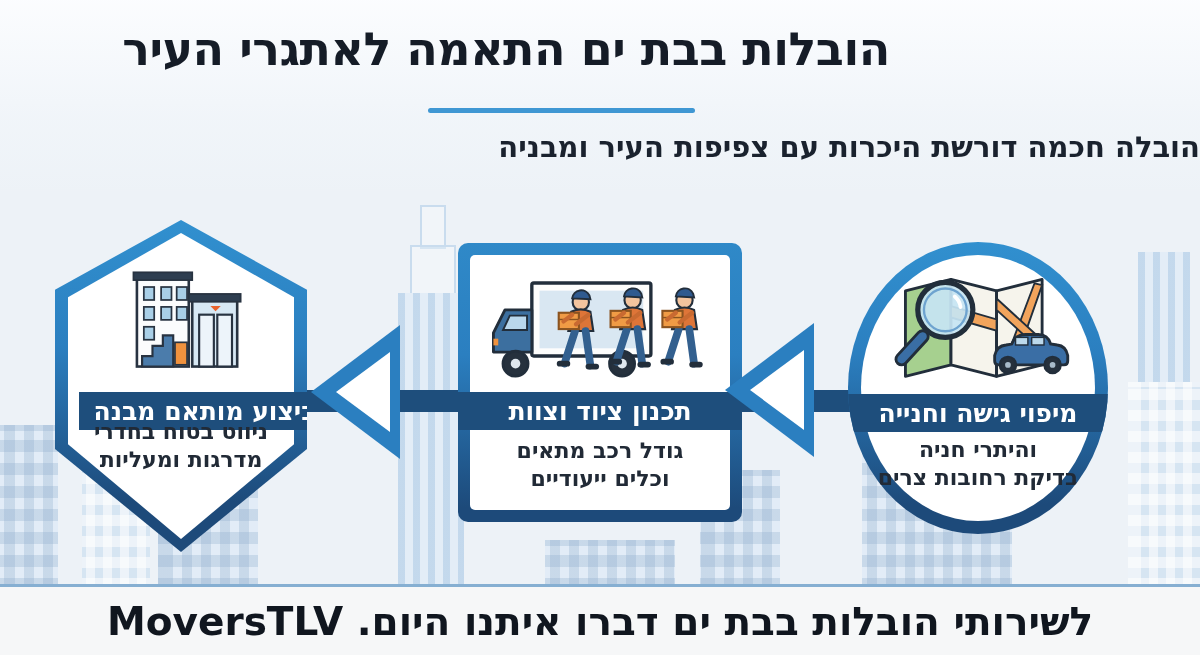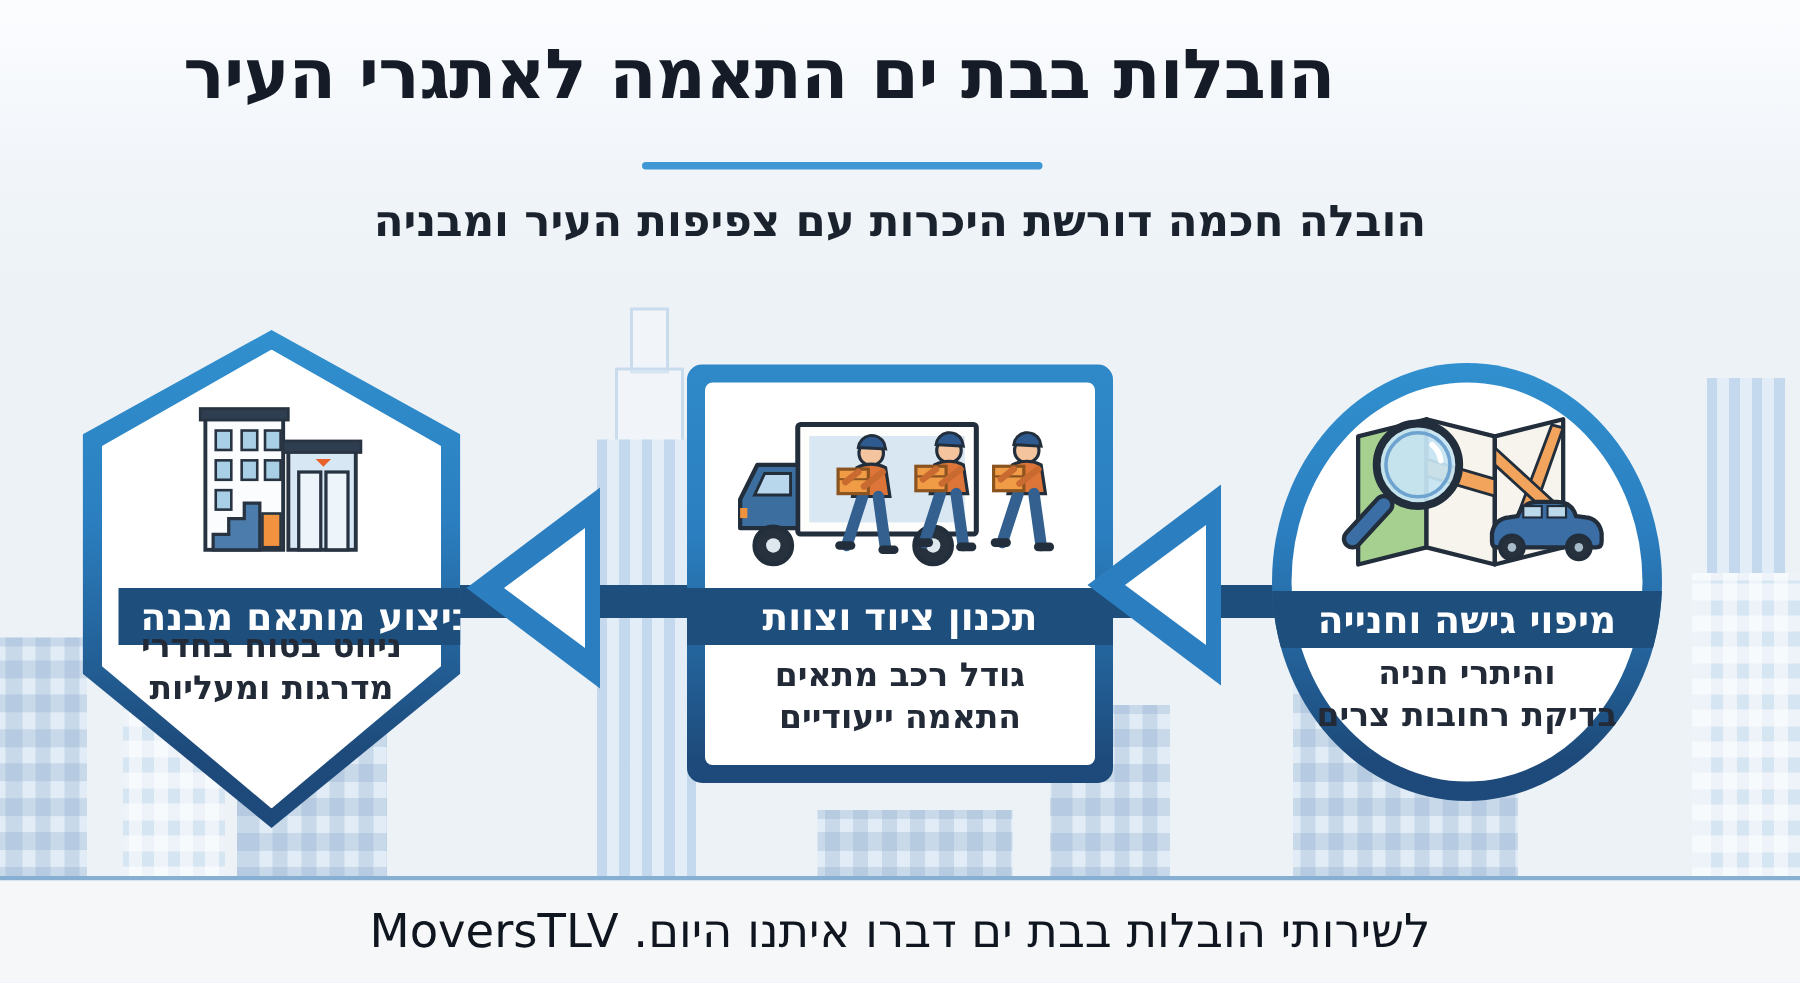"הובלה חכמה דורשת היכרות עם" .subtitle { text-align: center -> none }
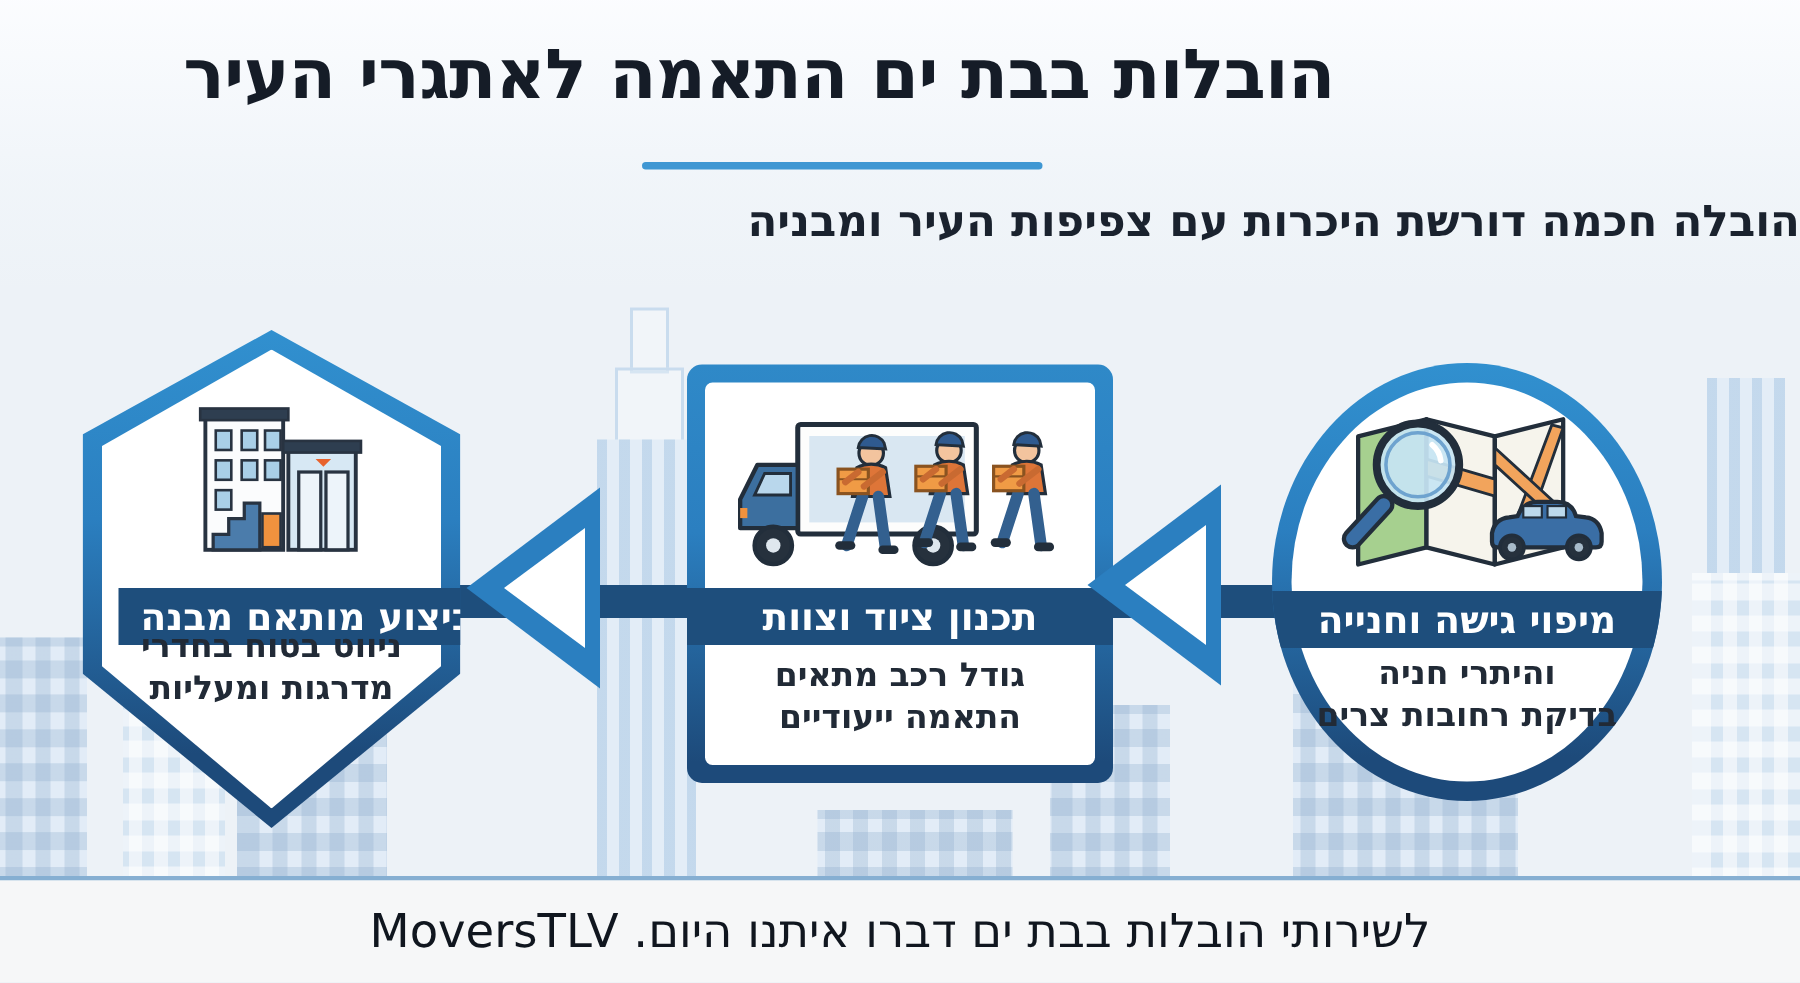"התאמה ייעודיים" div { text: התאמה -> וכלים }
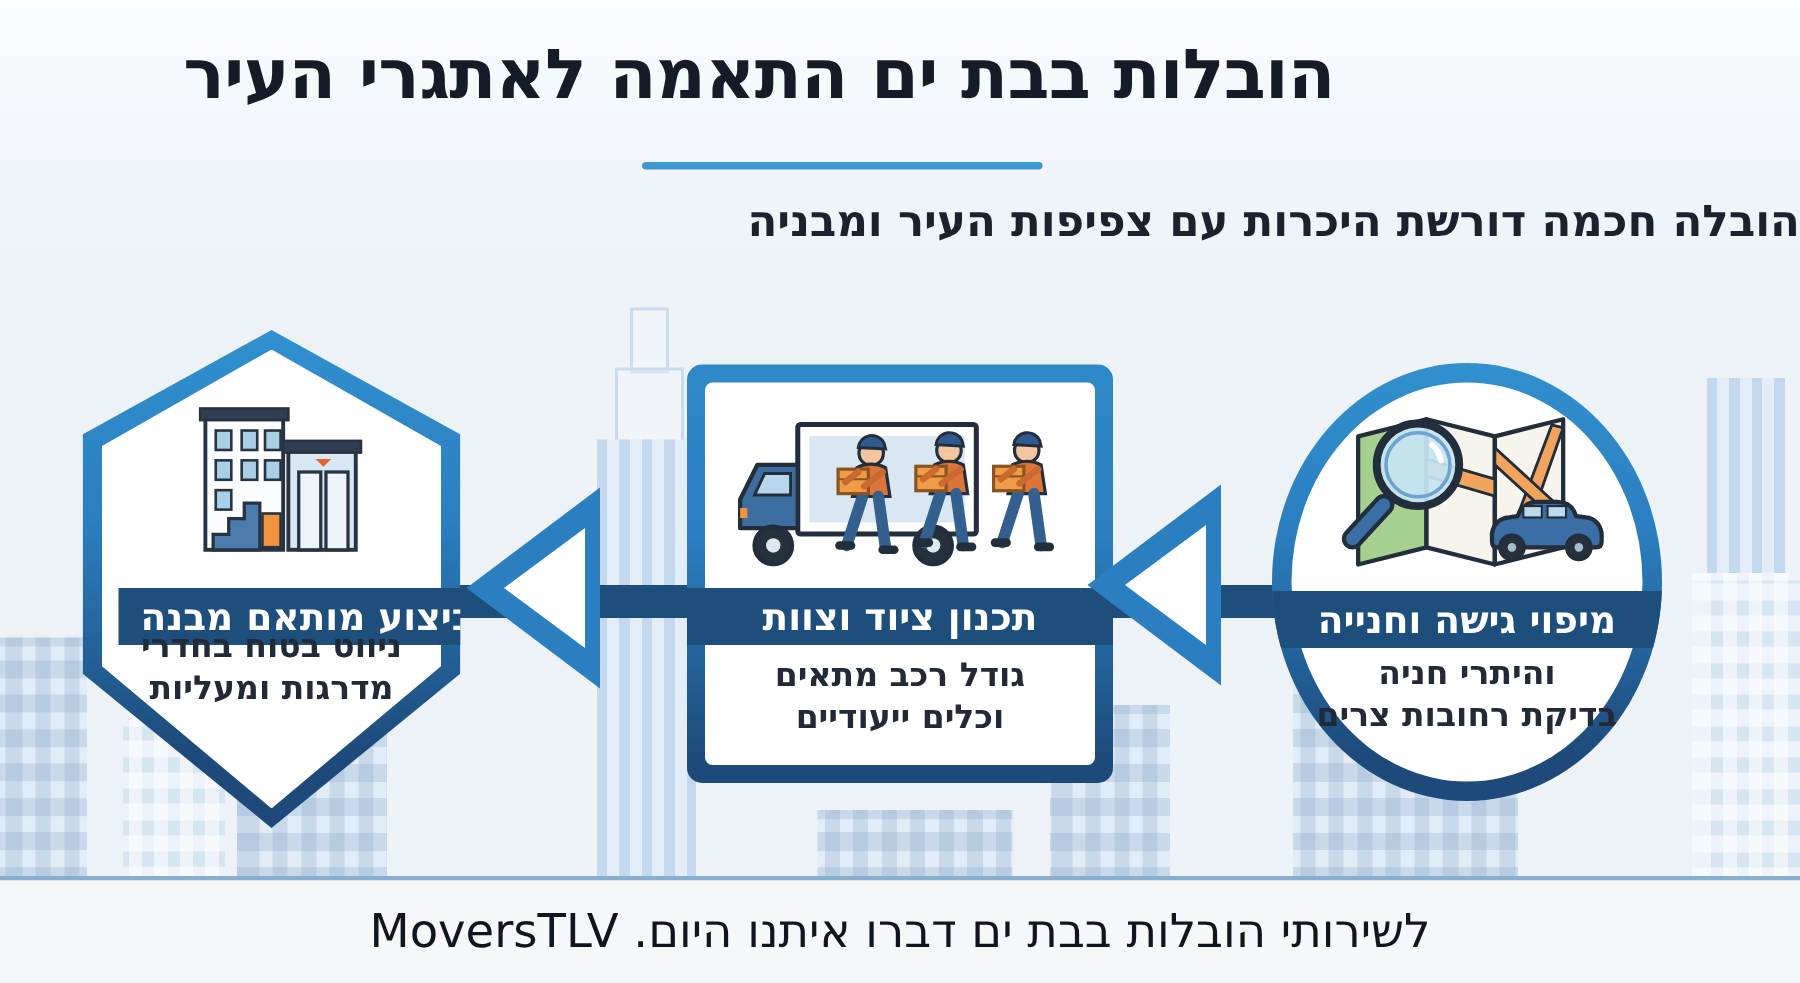"לשירותי הובלות בבת ים דברו" .footer-text { font-size: 31px -> 39px; font-weight: 400 -> 700 }
